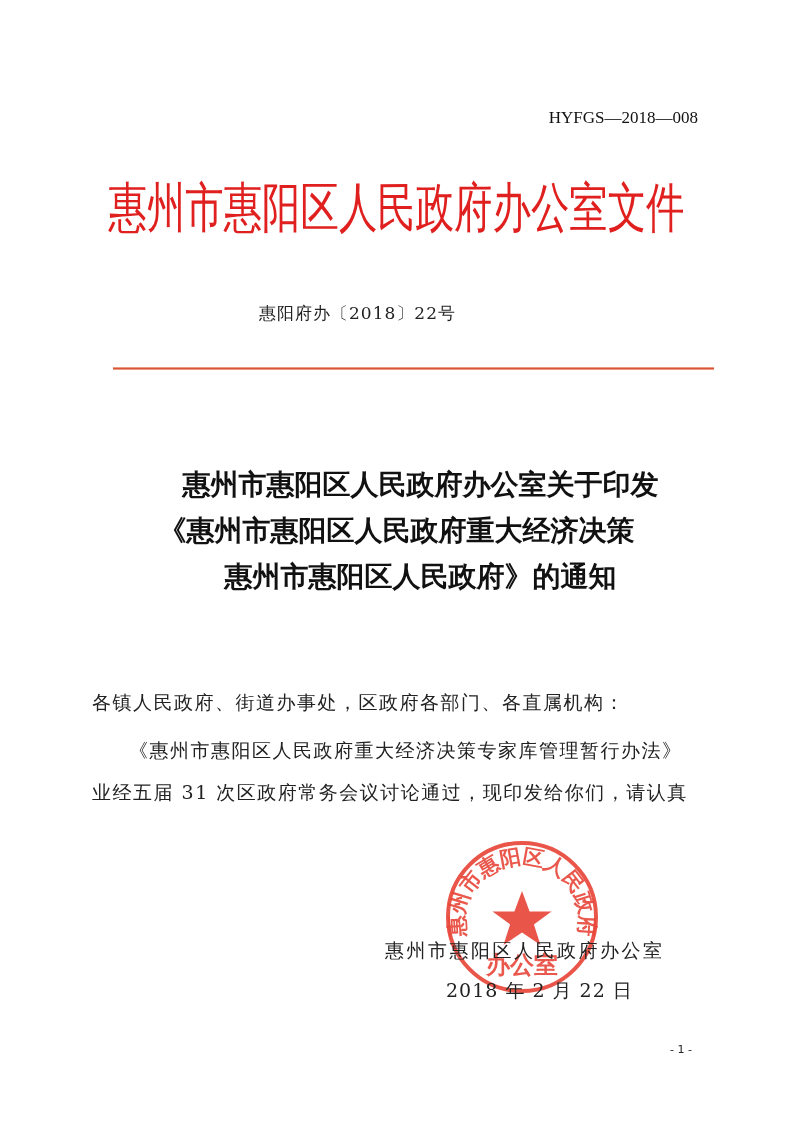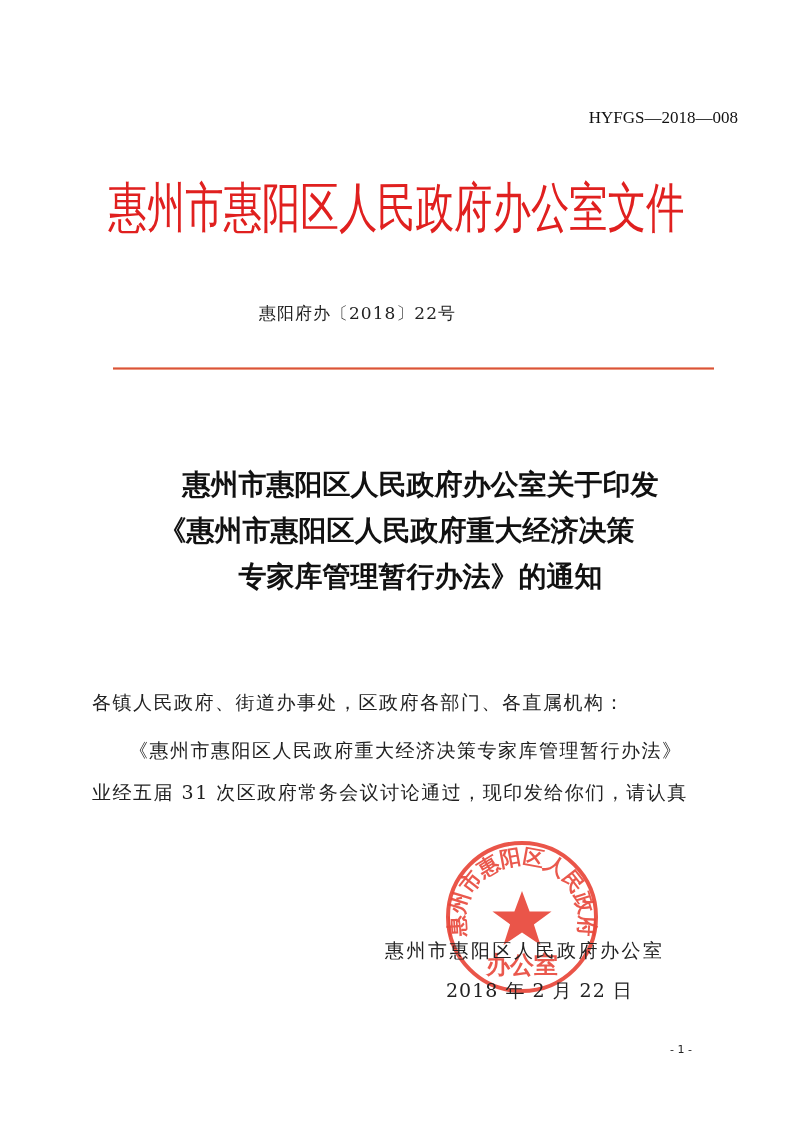"HYFGS—2018—008" .doc-code { margin-left: 40px -> none }
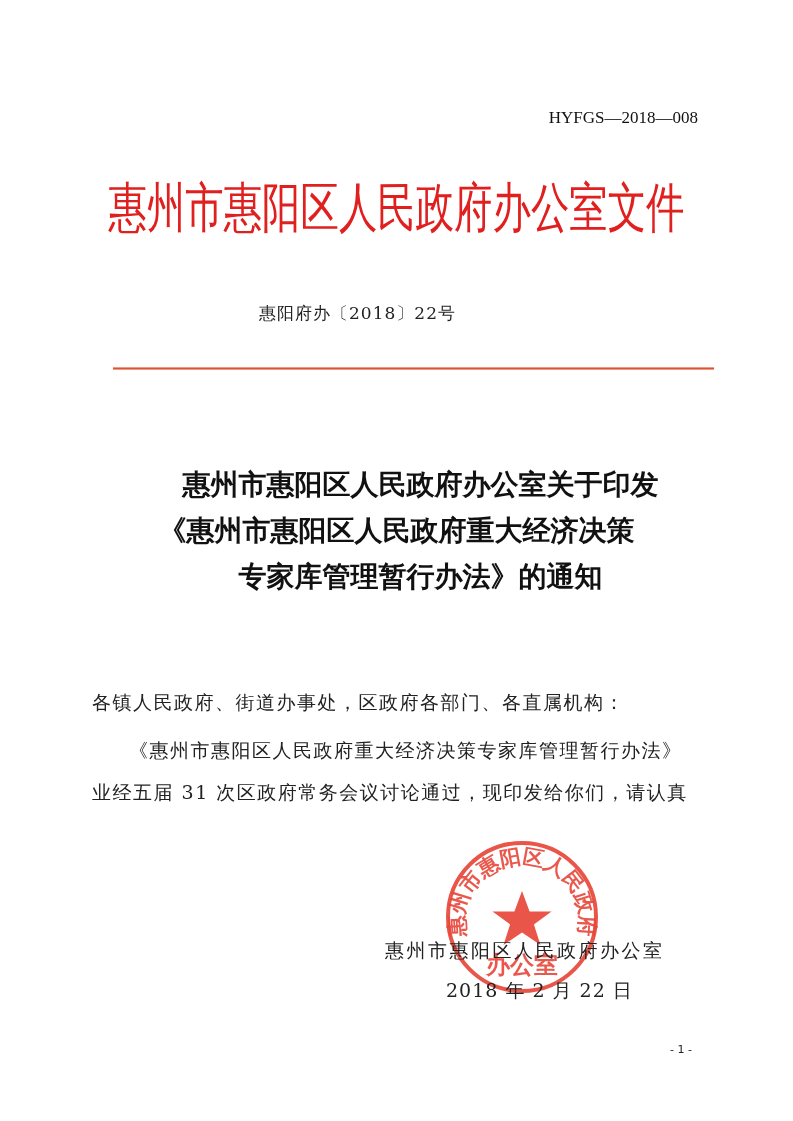"专家库管理暂行办法》的通知" div { text: 专家库管理暂行办法 -> 惠州市惠阳区人民政府 }
